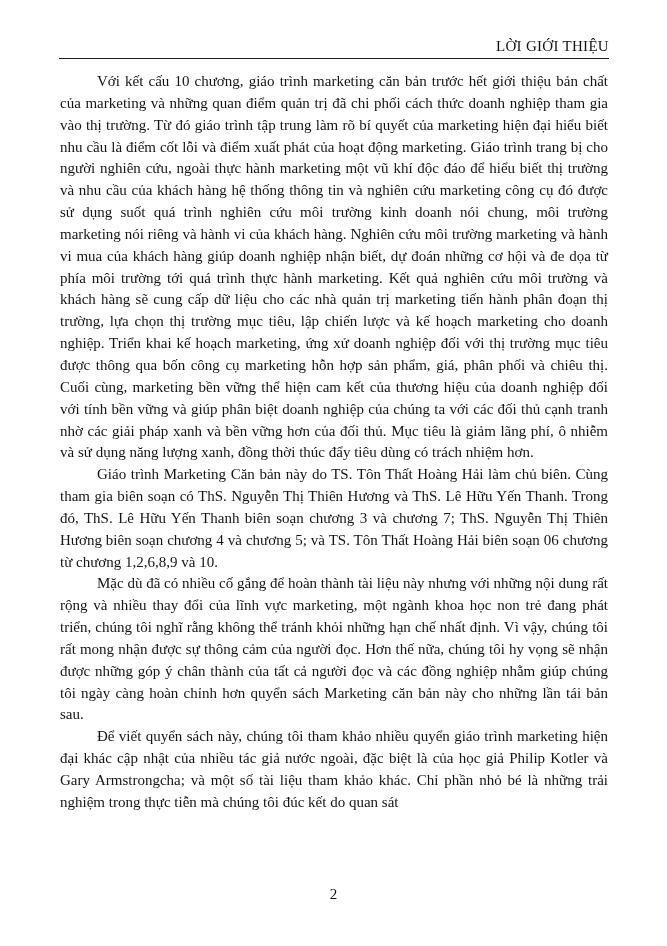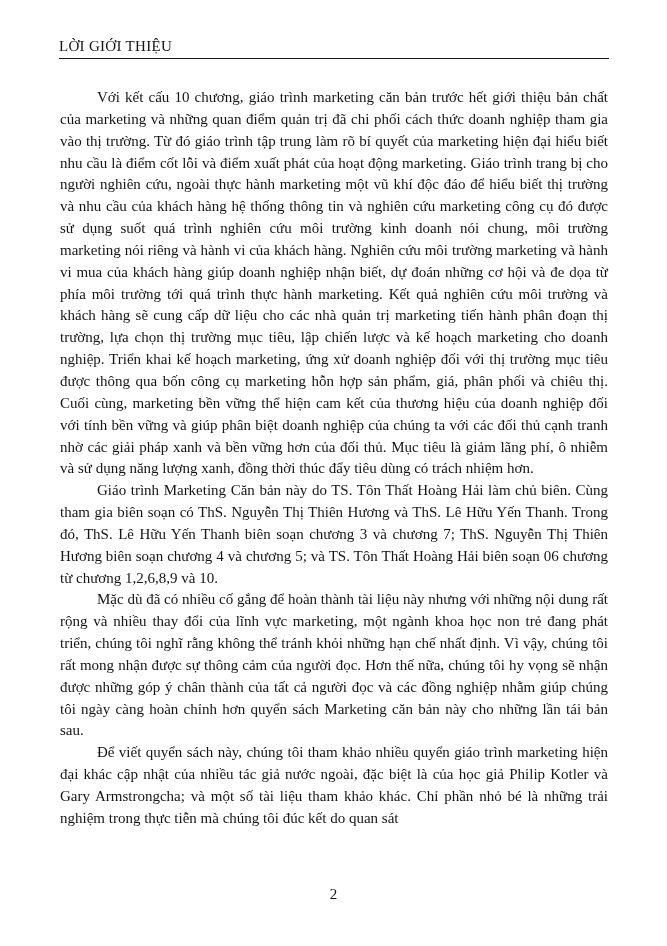"LỜI GIỚI THIỆU" .page-header { text-align: left -> right }
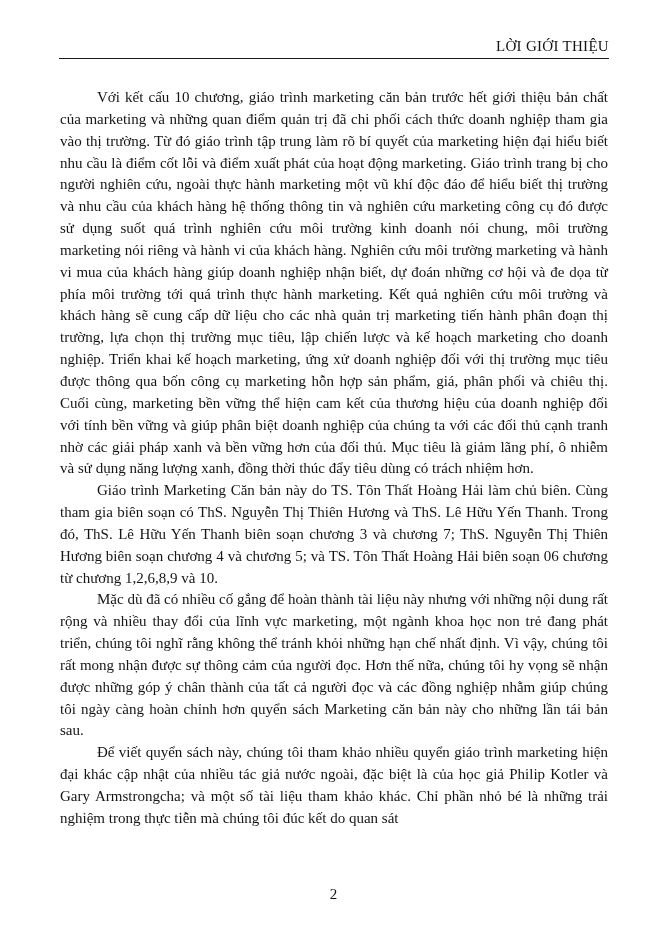"Với kết cấu 10 chương," .page-body { top: 87px -> 71px }
